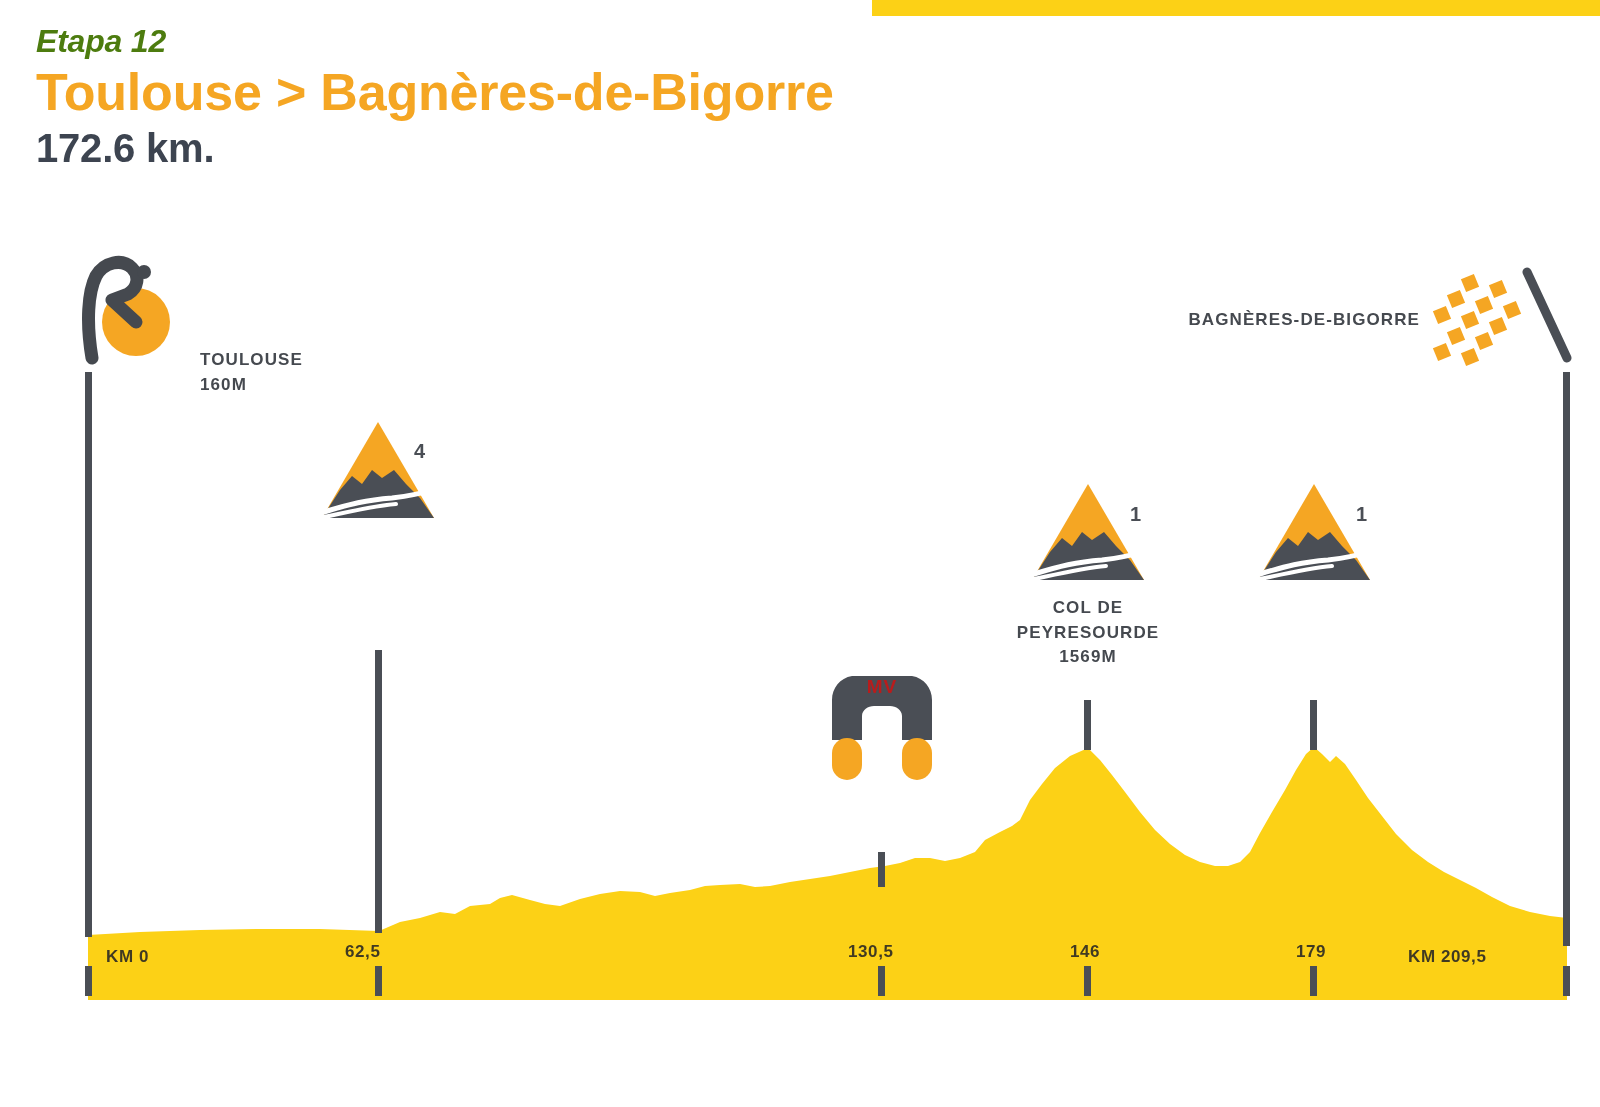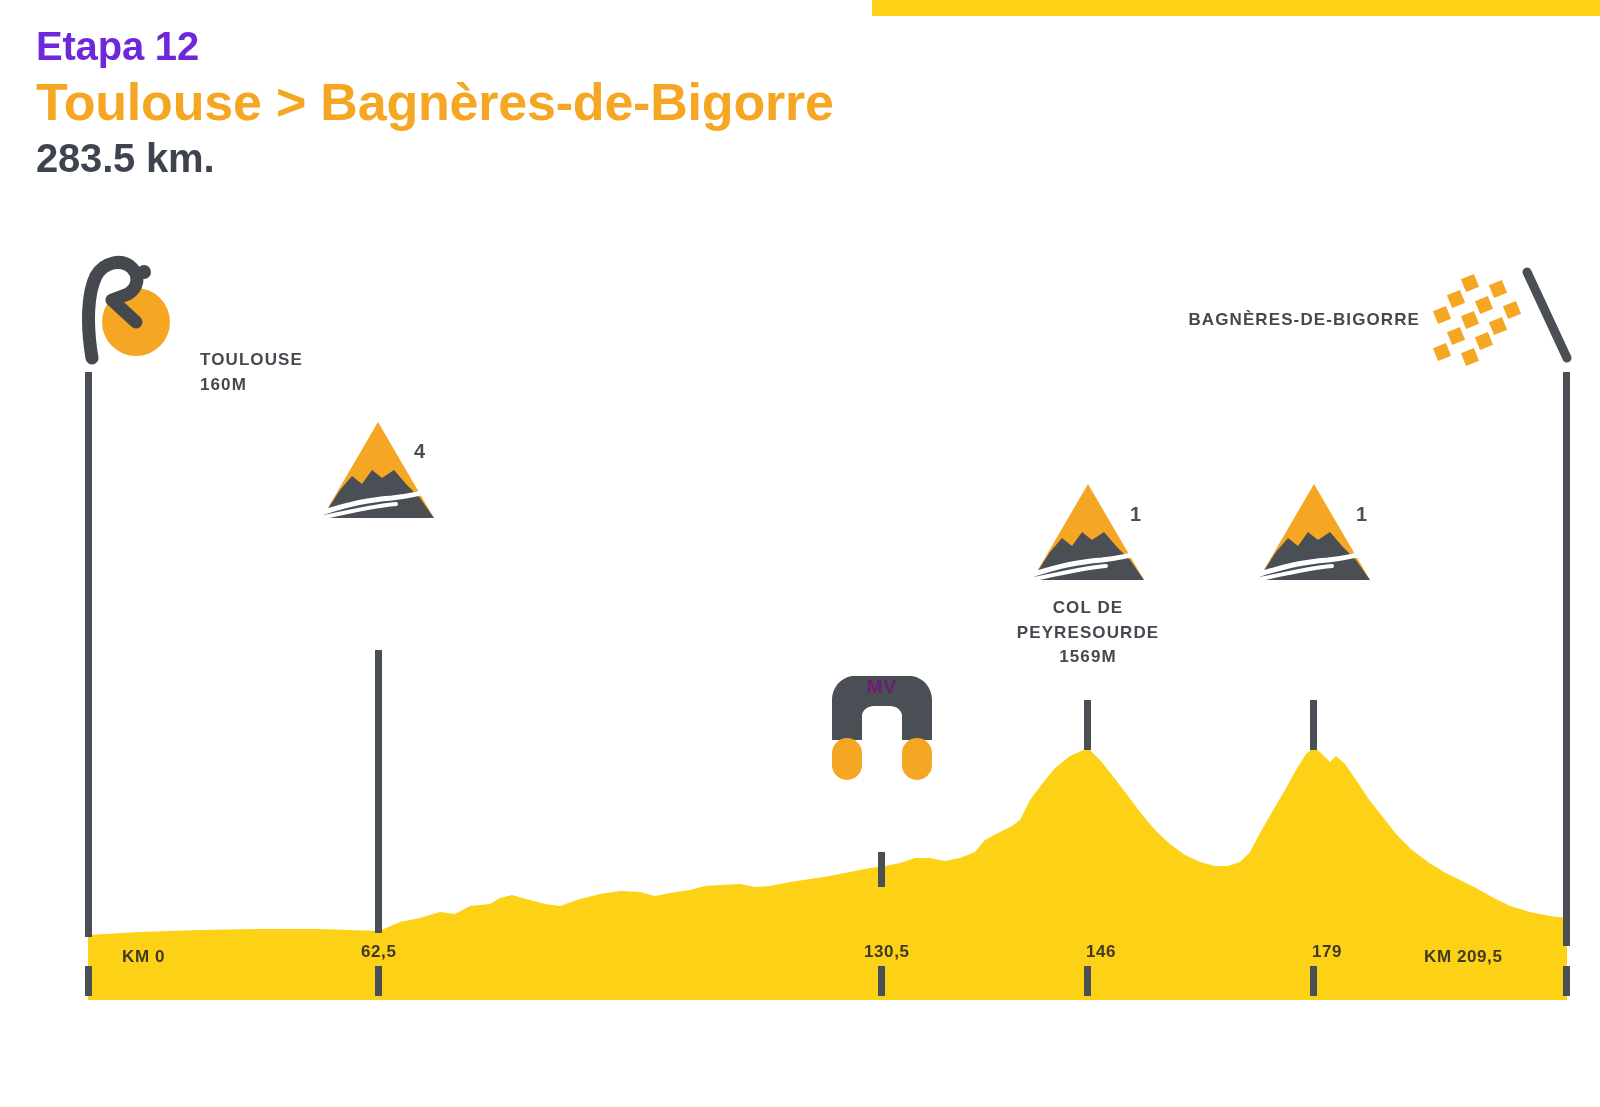"Etapa 12" #stage-label { color: #6d28d9 -> #4d7c0f; font-size: 40px -> 32px; font-style: none -> italic }
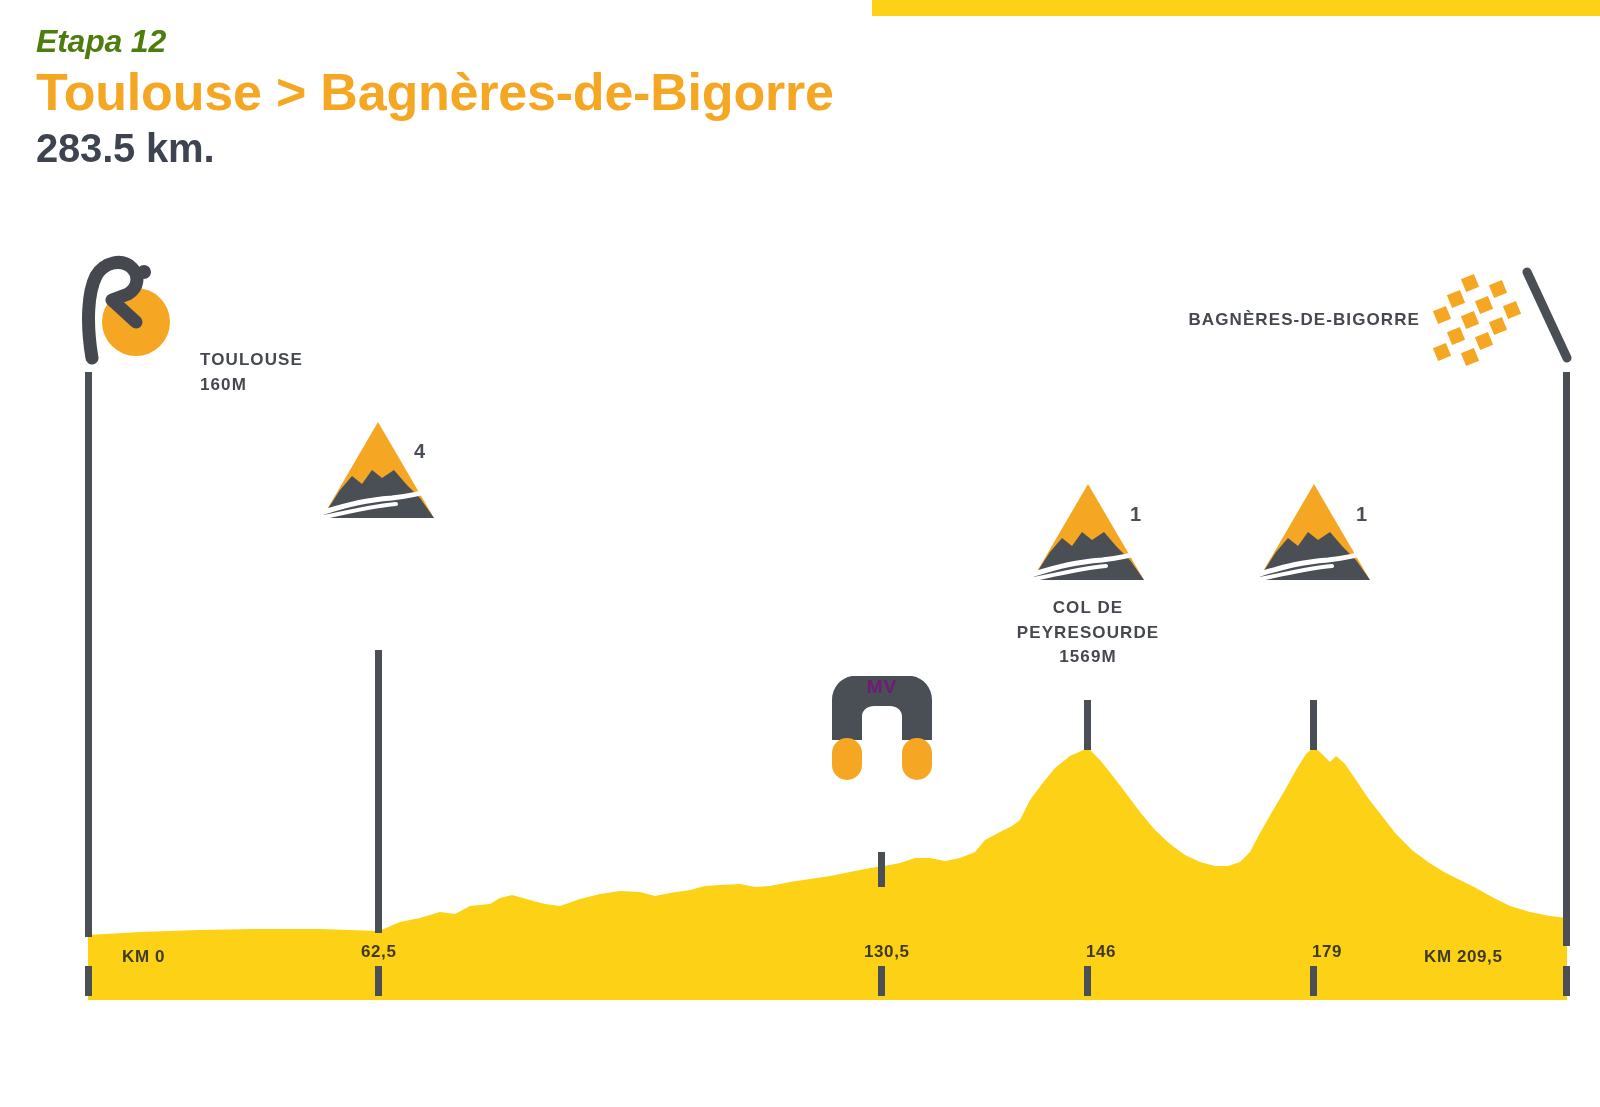"283.5 km." div { text: 283.5 -> 172.6 }
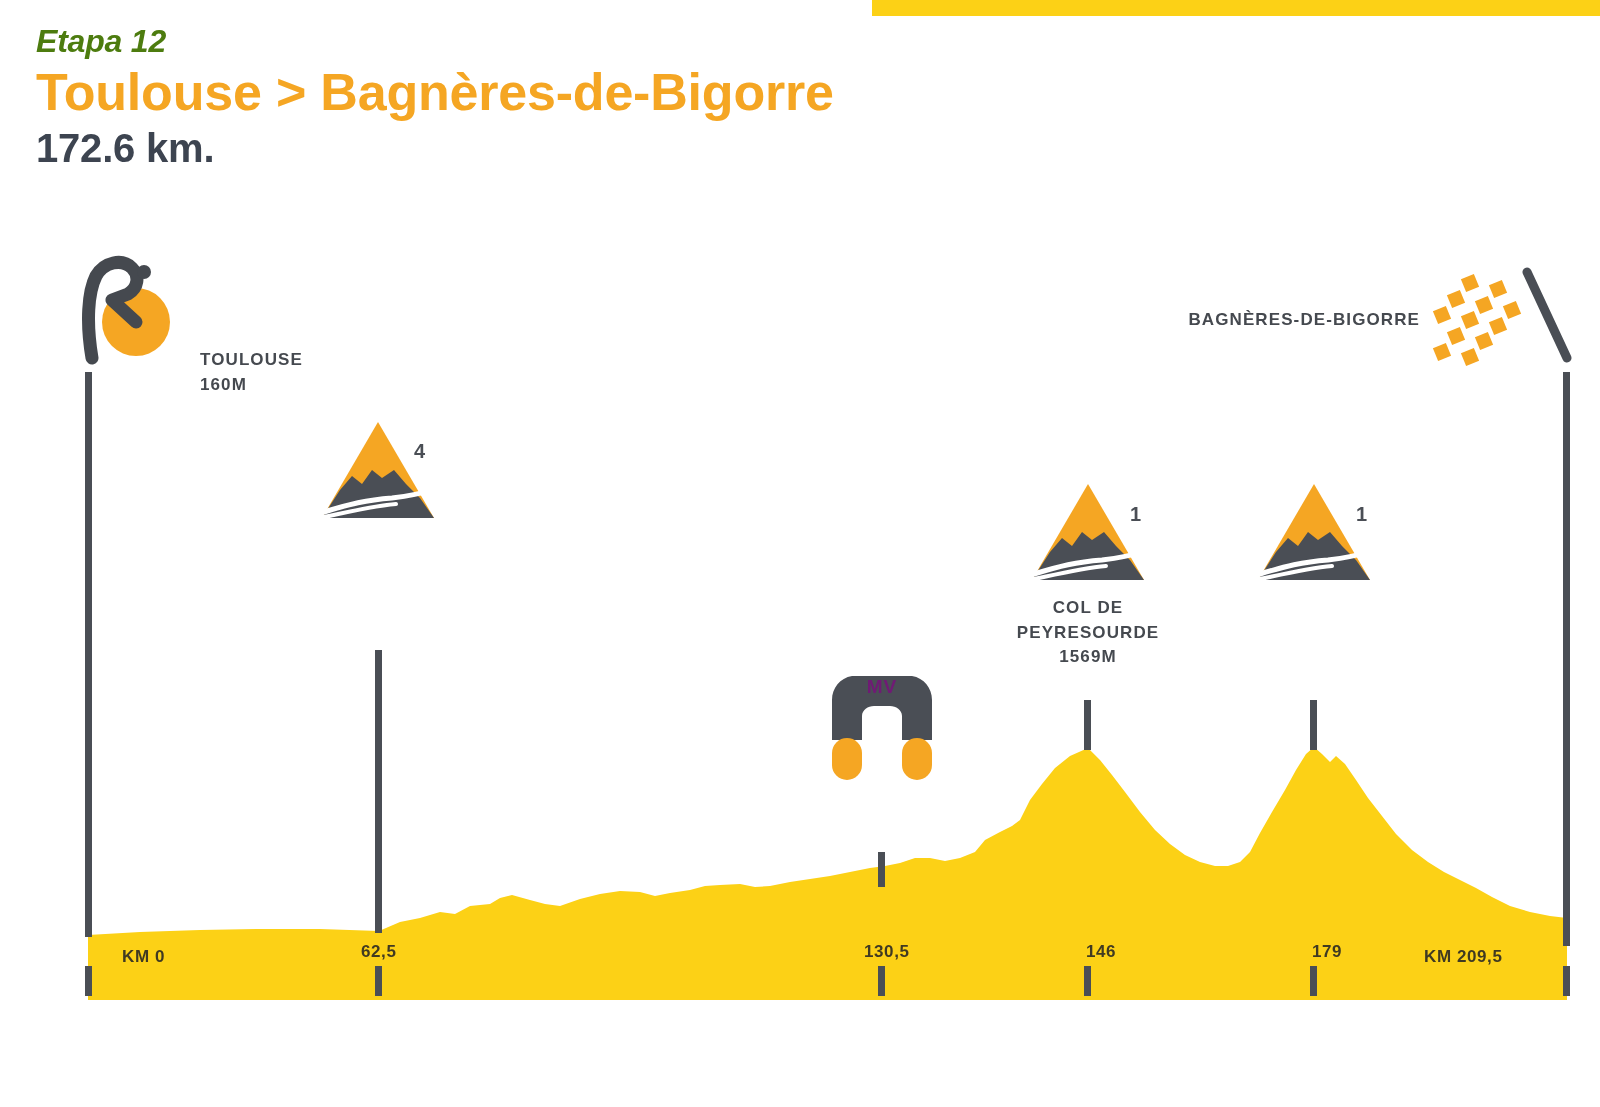"MV" div.icon-box { color: #701a75 -> #b91c1c }
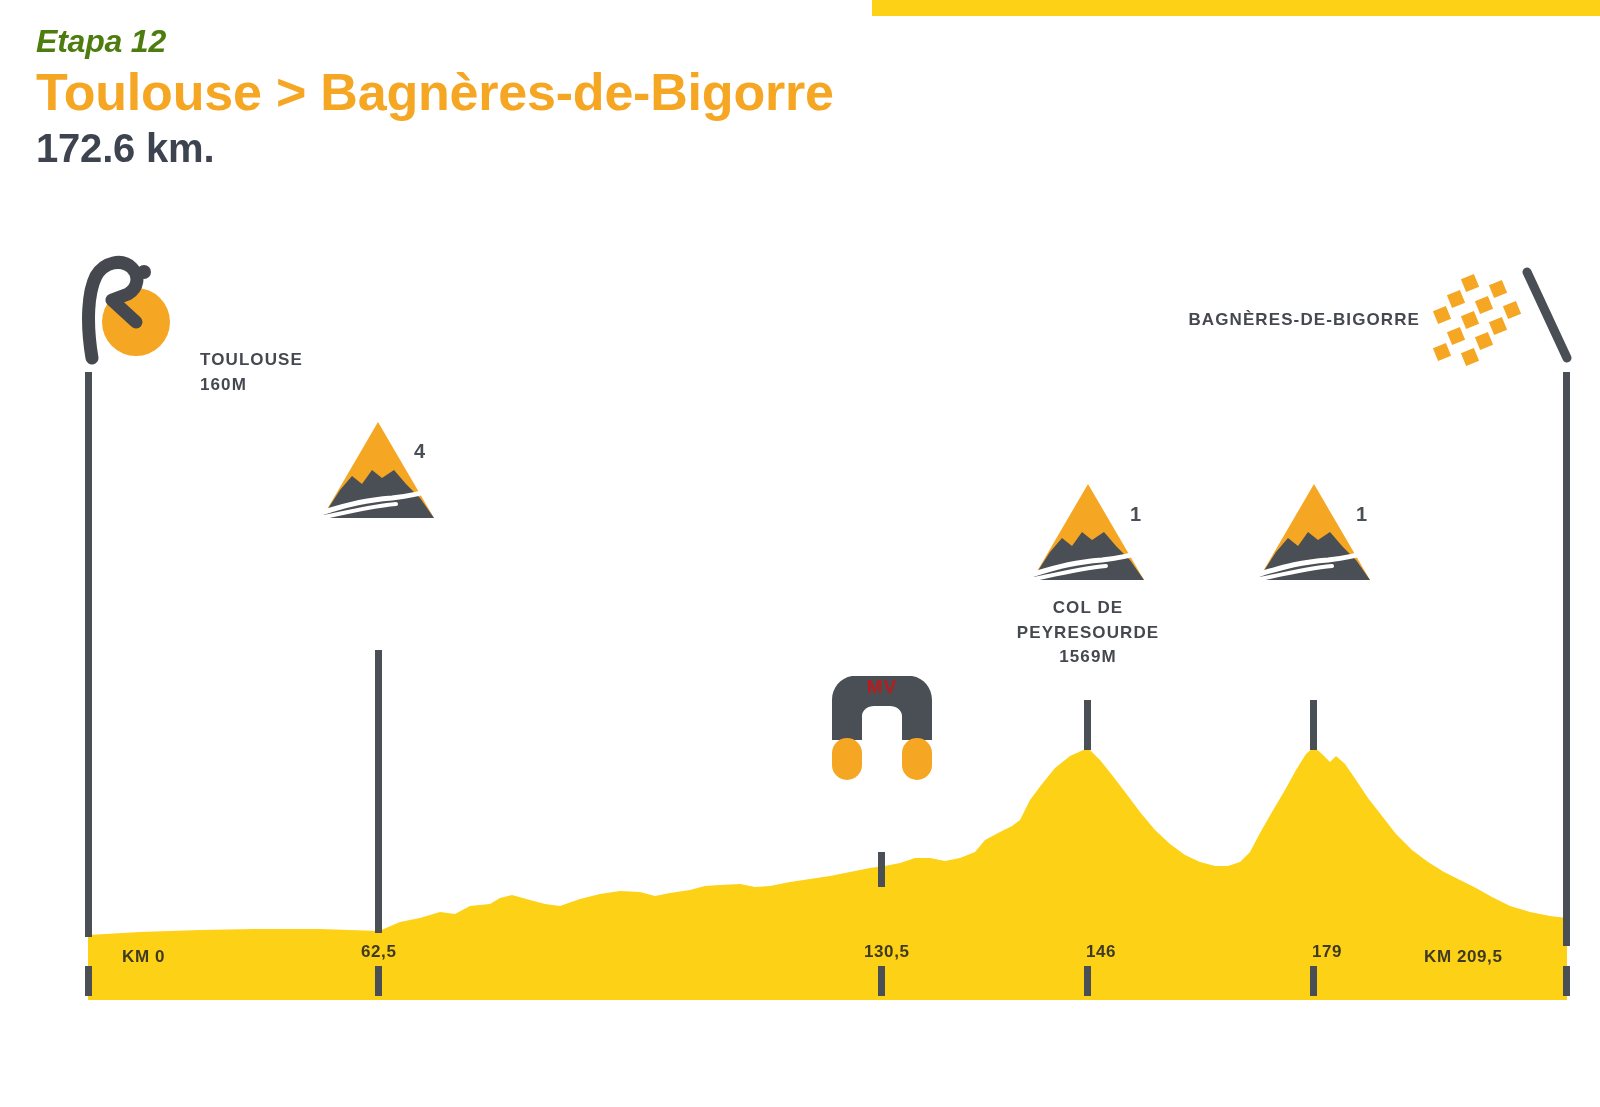"KM 0" .axis-label { margin-left: 16px -> none }
